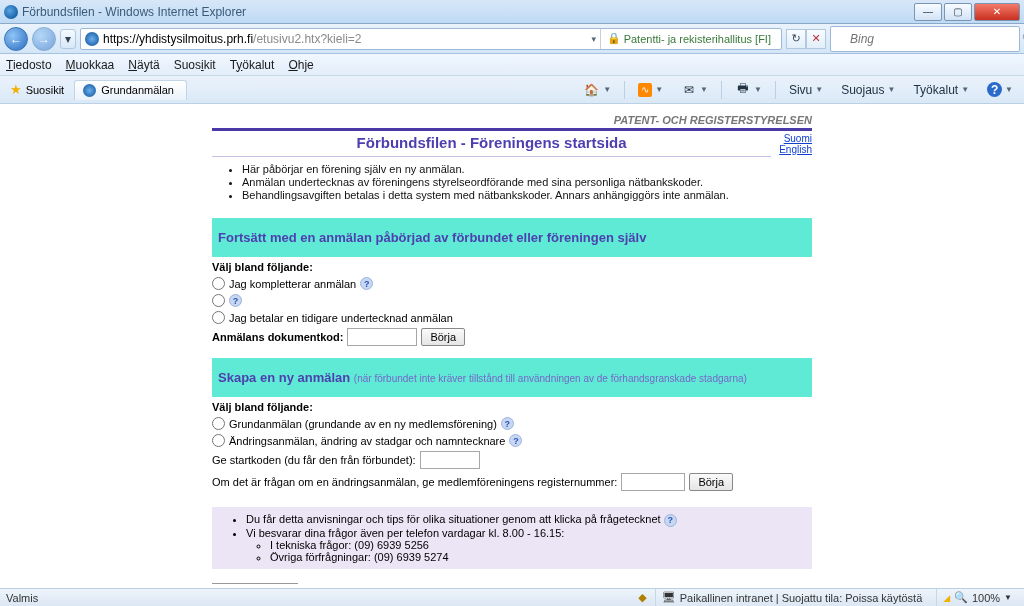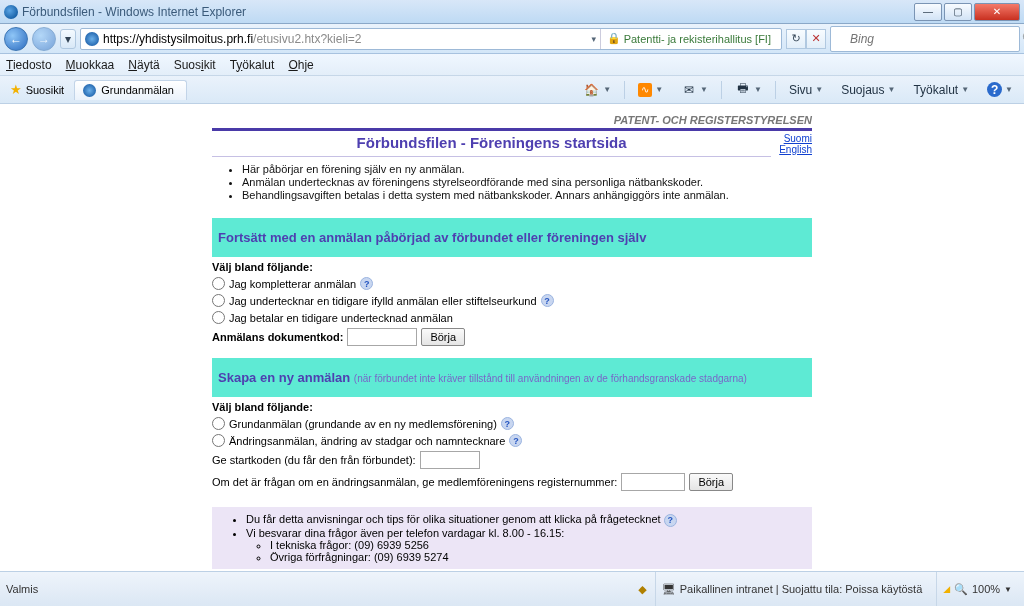"Jag undertecknar en tidigare ifylld" span { html: <span>Jag undertecknar en tidigare ifylld anmälan eller stiftelseurkund</span> -> none }
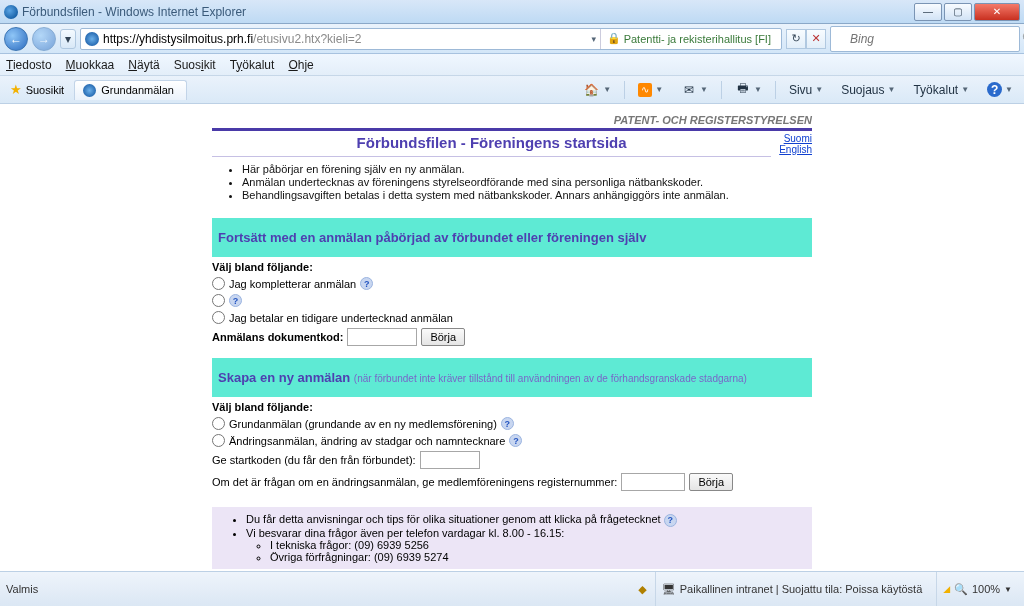"Valmis" .statusbar { height: 35px -> 18px }
